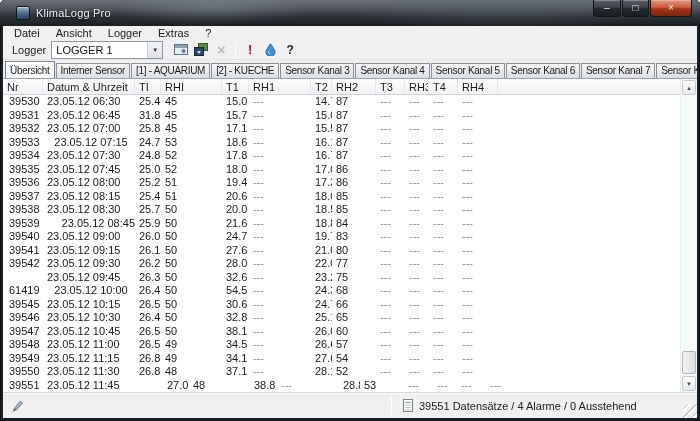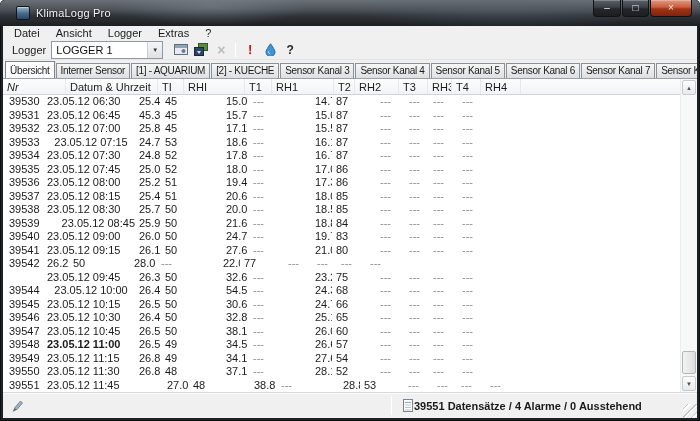"Nr" div.hcell { font-style: italic -> none; width: 63px -> 40px }
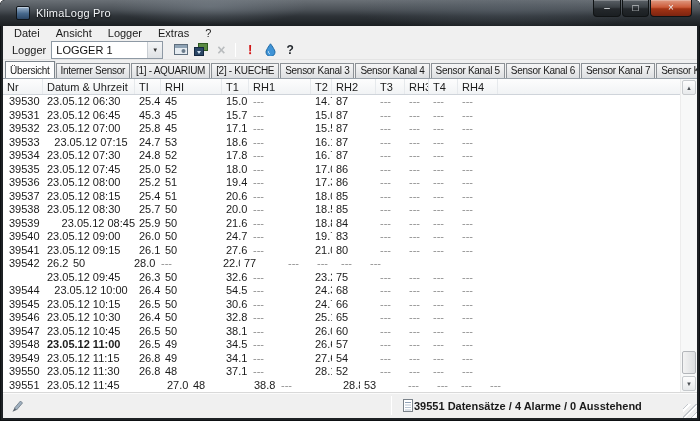"45.3" div.tcell { text: 45.3 -> 31.8 }
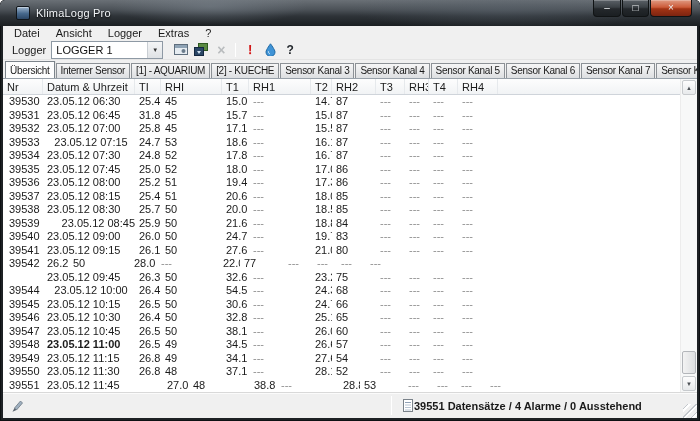"23.05.12 09:30" div.tcell { html: none -> <div>23.05.12 09:30</div> }
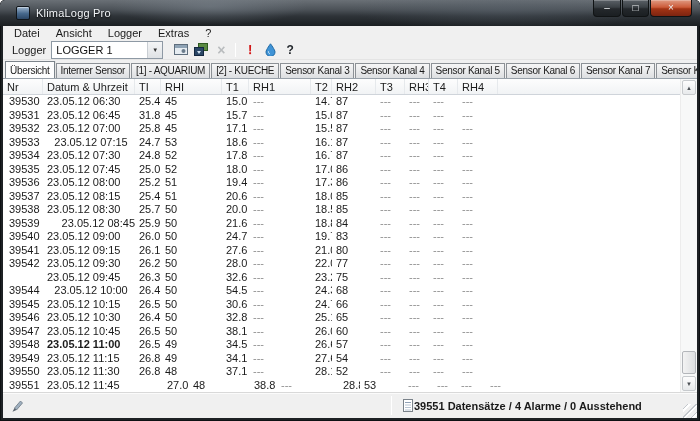"39544" div.tcell { text: 39544 -> 61419 }
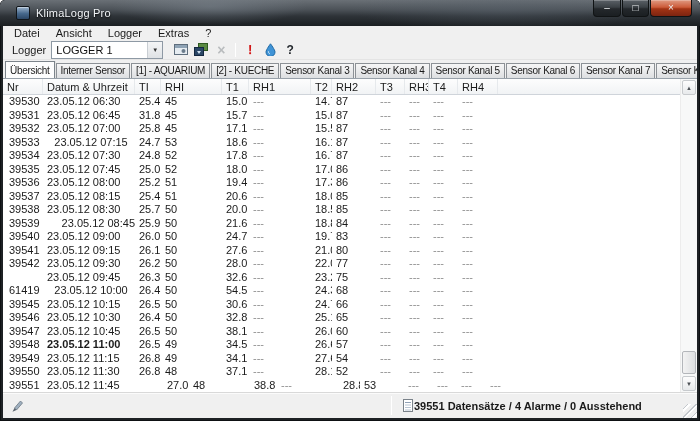"23.05.12 11:00" div.tcell { font-weight: bold -> none }
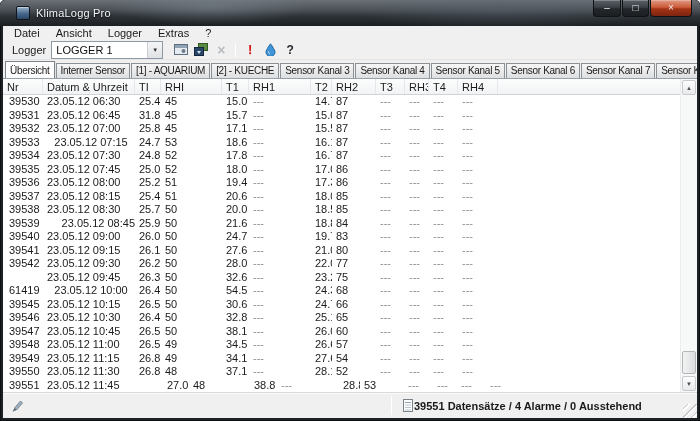"39551 Datensätze / 4 Alarme" .sb-main { font-weight: bold -> none; gap: none -> 5px }
